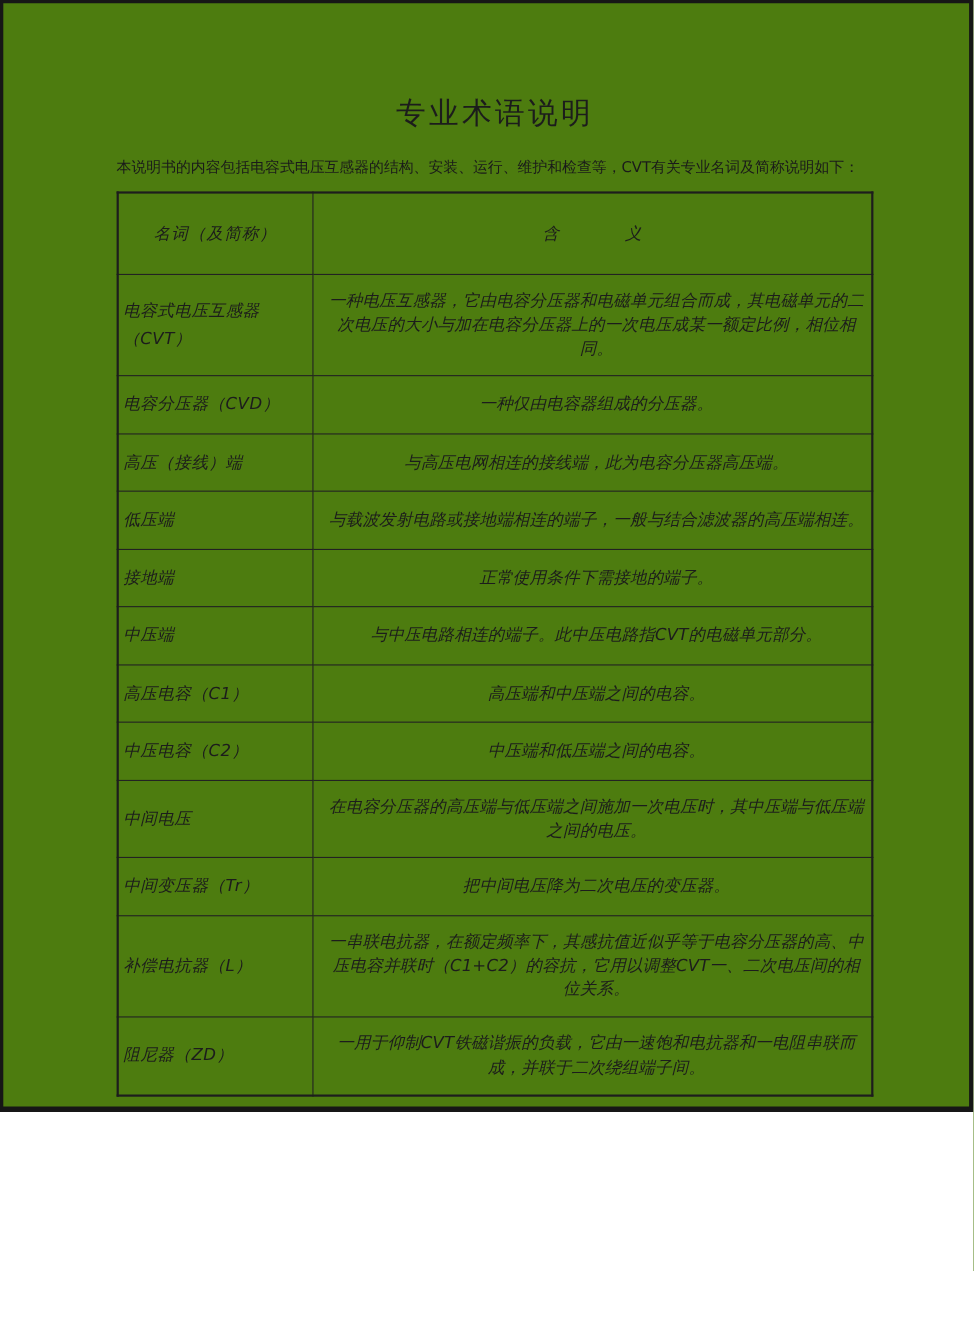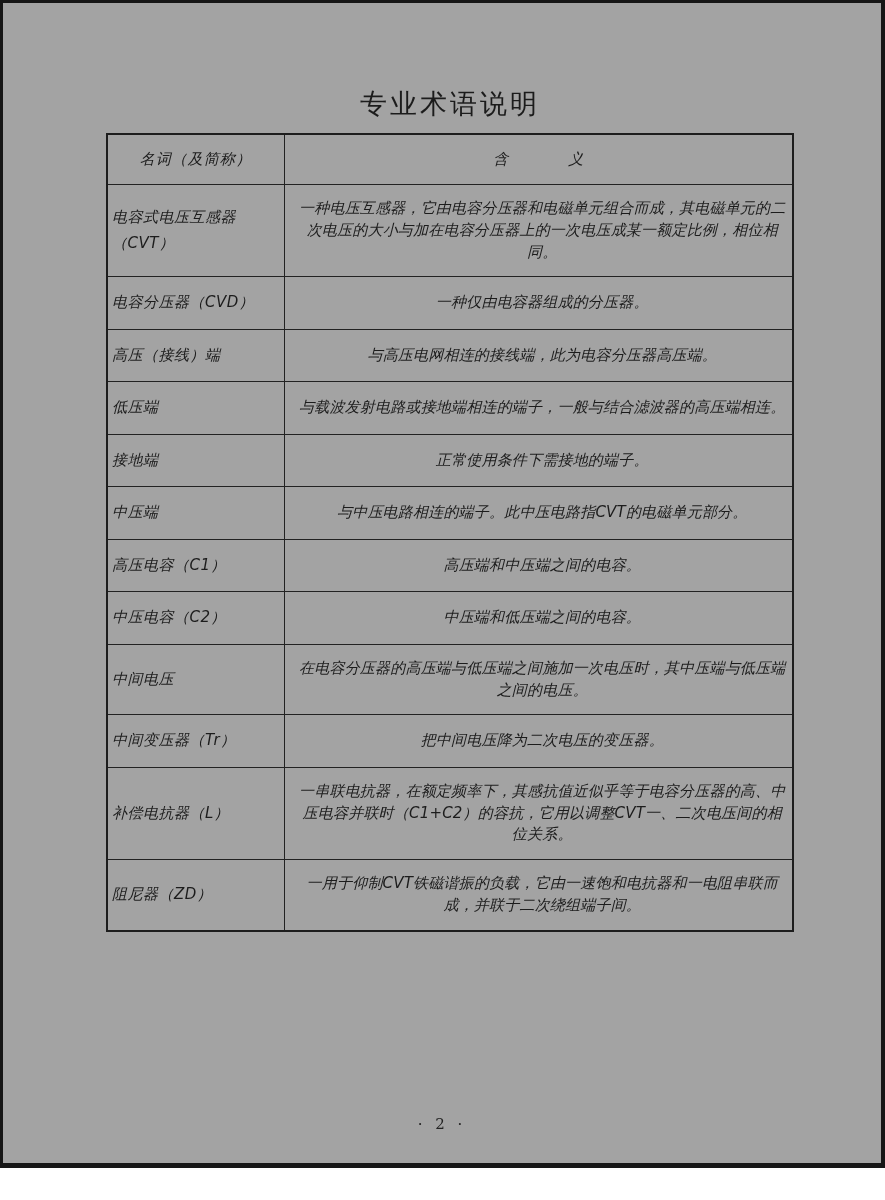"专业术语说明" .page { background: #a3a3a3 -> #4d7c0f; height: 1168px -> 1011px }
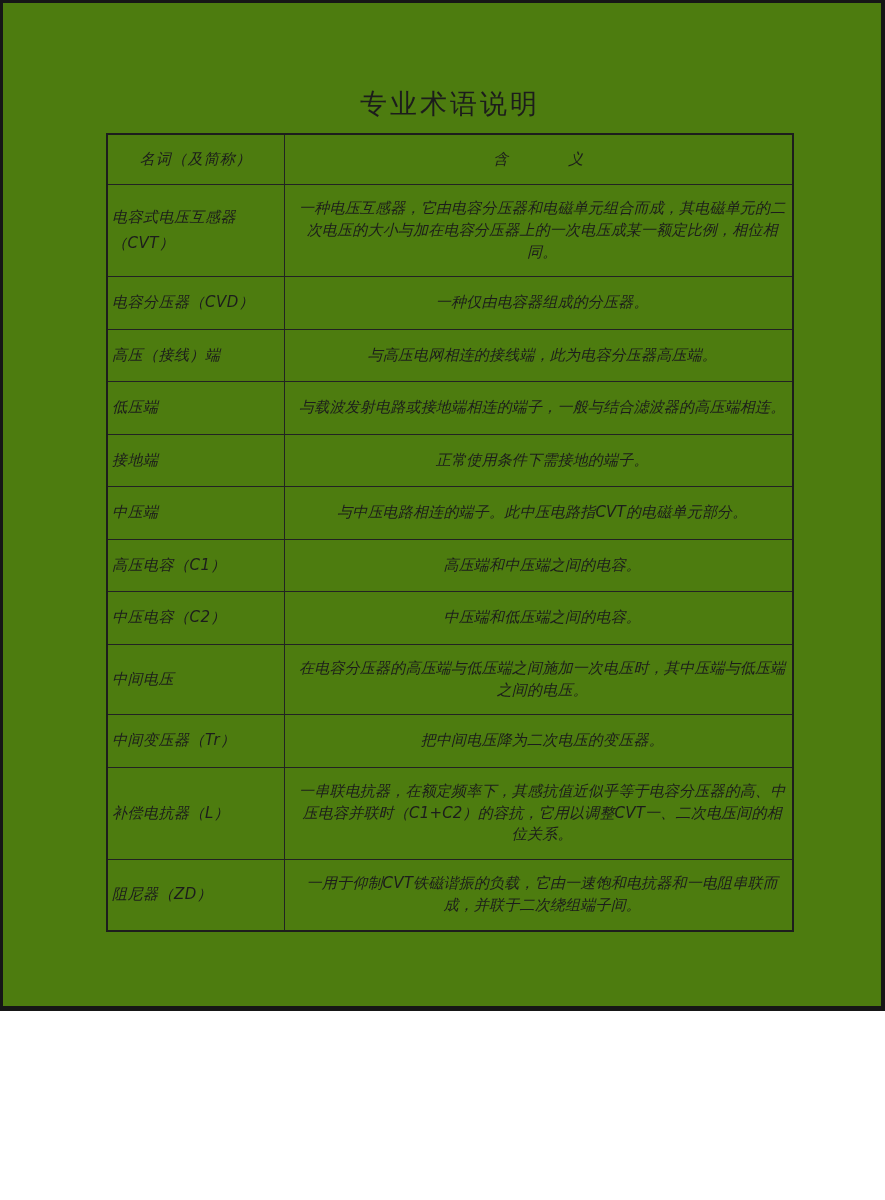"本说明书的内容包括电容式电压互感器的结构、安装、运行、维护和检查等，CVT有关专" p.intro { html: none -> <p>本说明书的内容包括电容式电压互感器的结构、安装、运行、维护和检查等，CVT有关专业名词及简称说明如下：</p> }
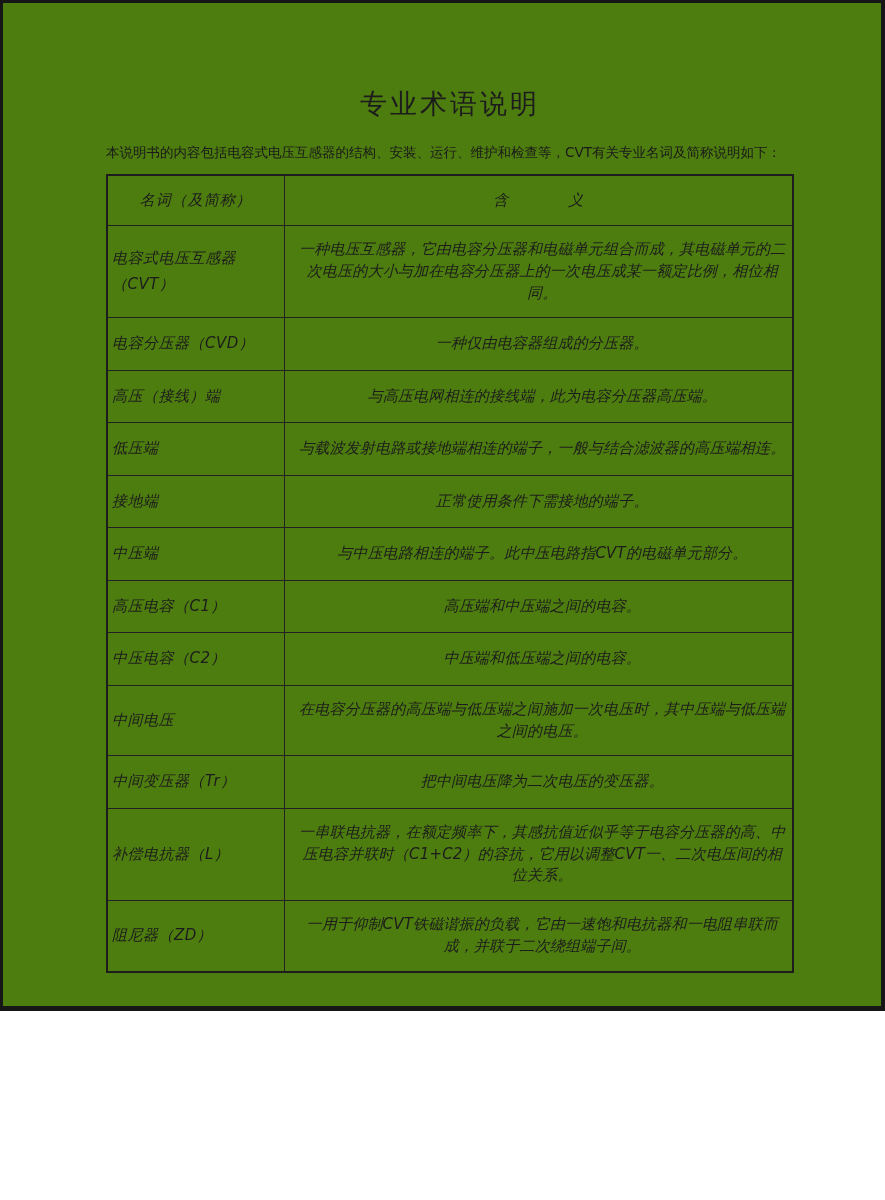"含 义" th.meaning-h { padding: 15px 4px -> 27px 4px }
